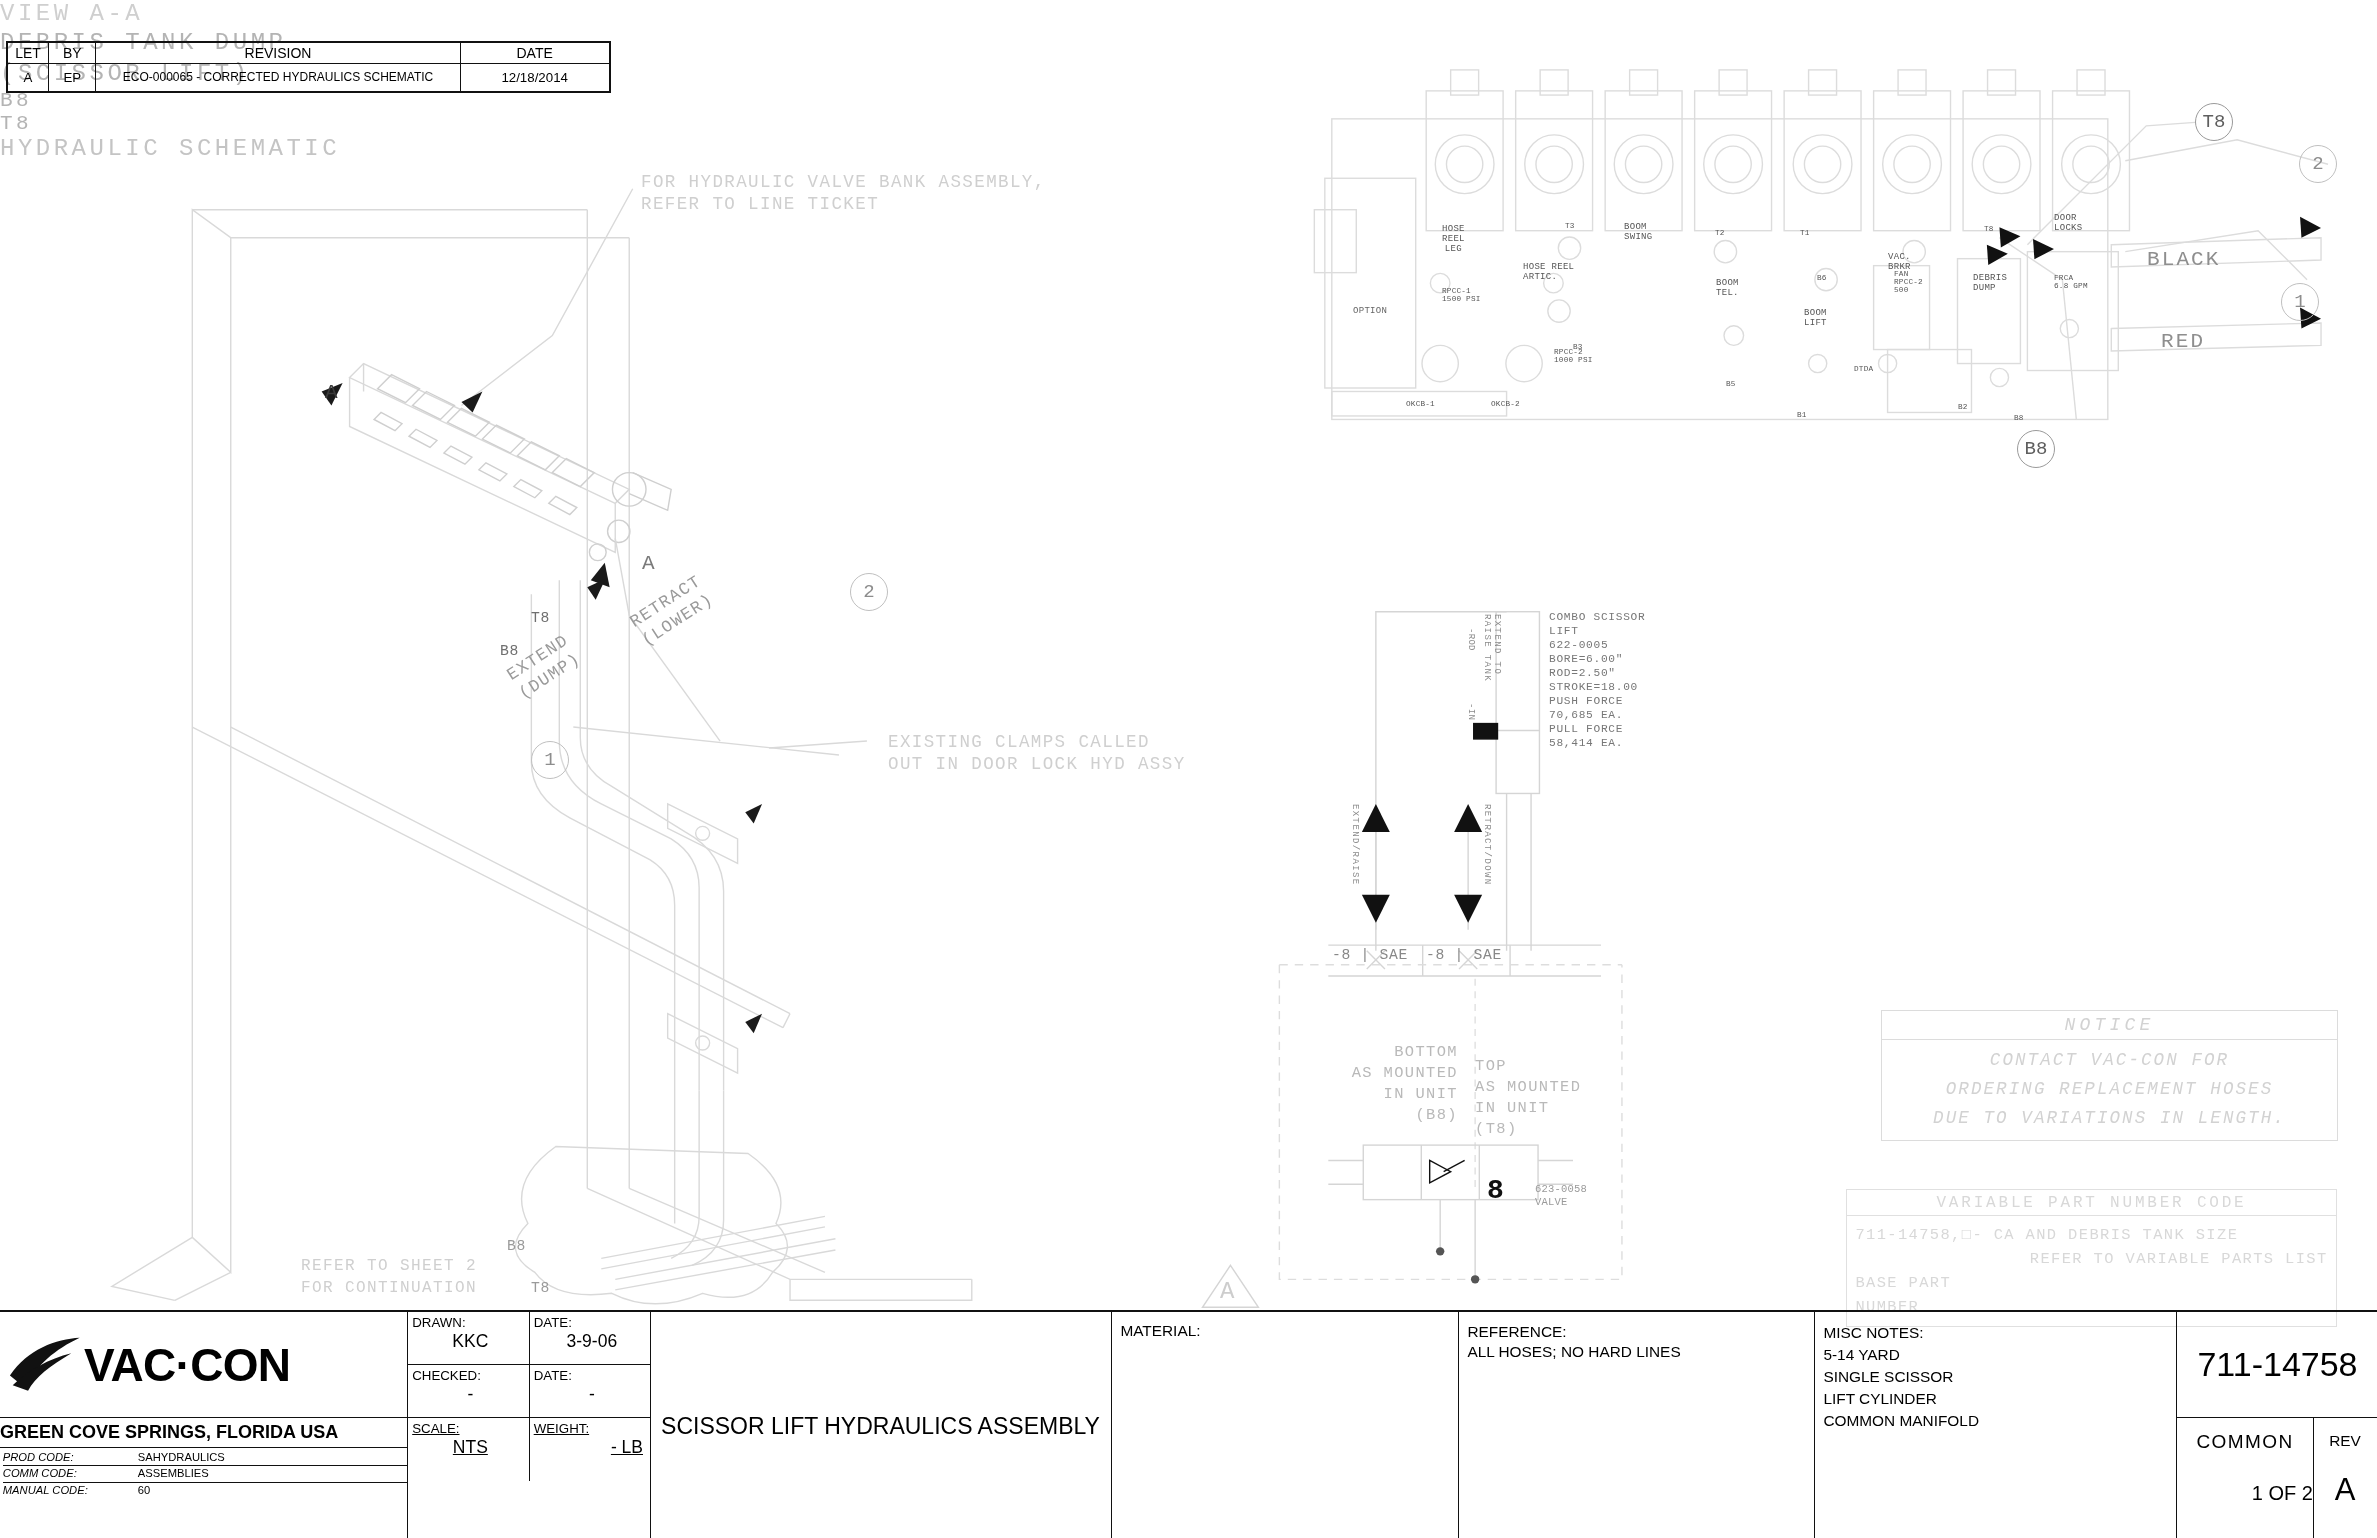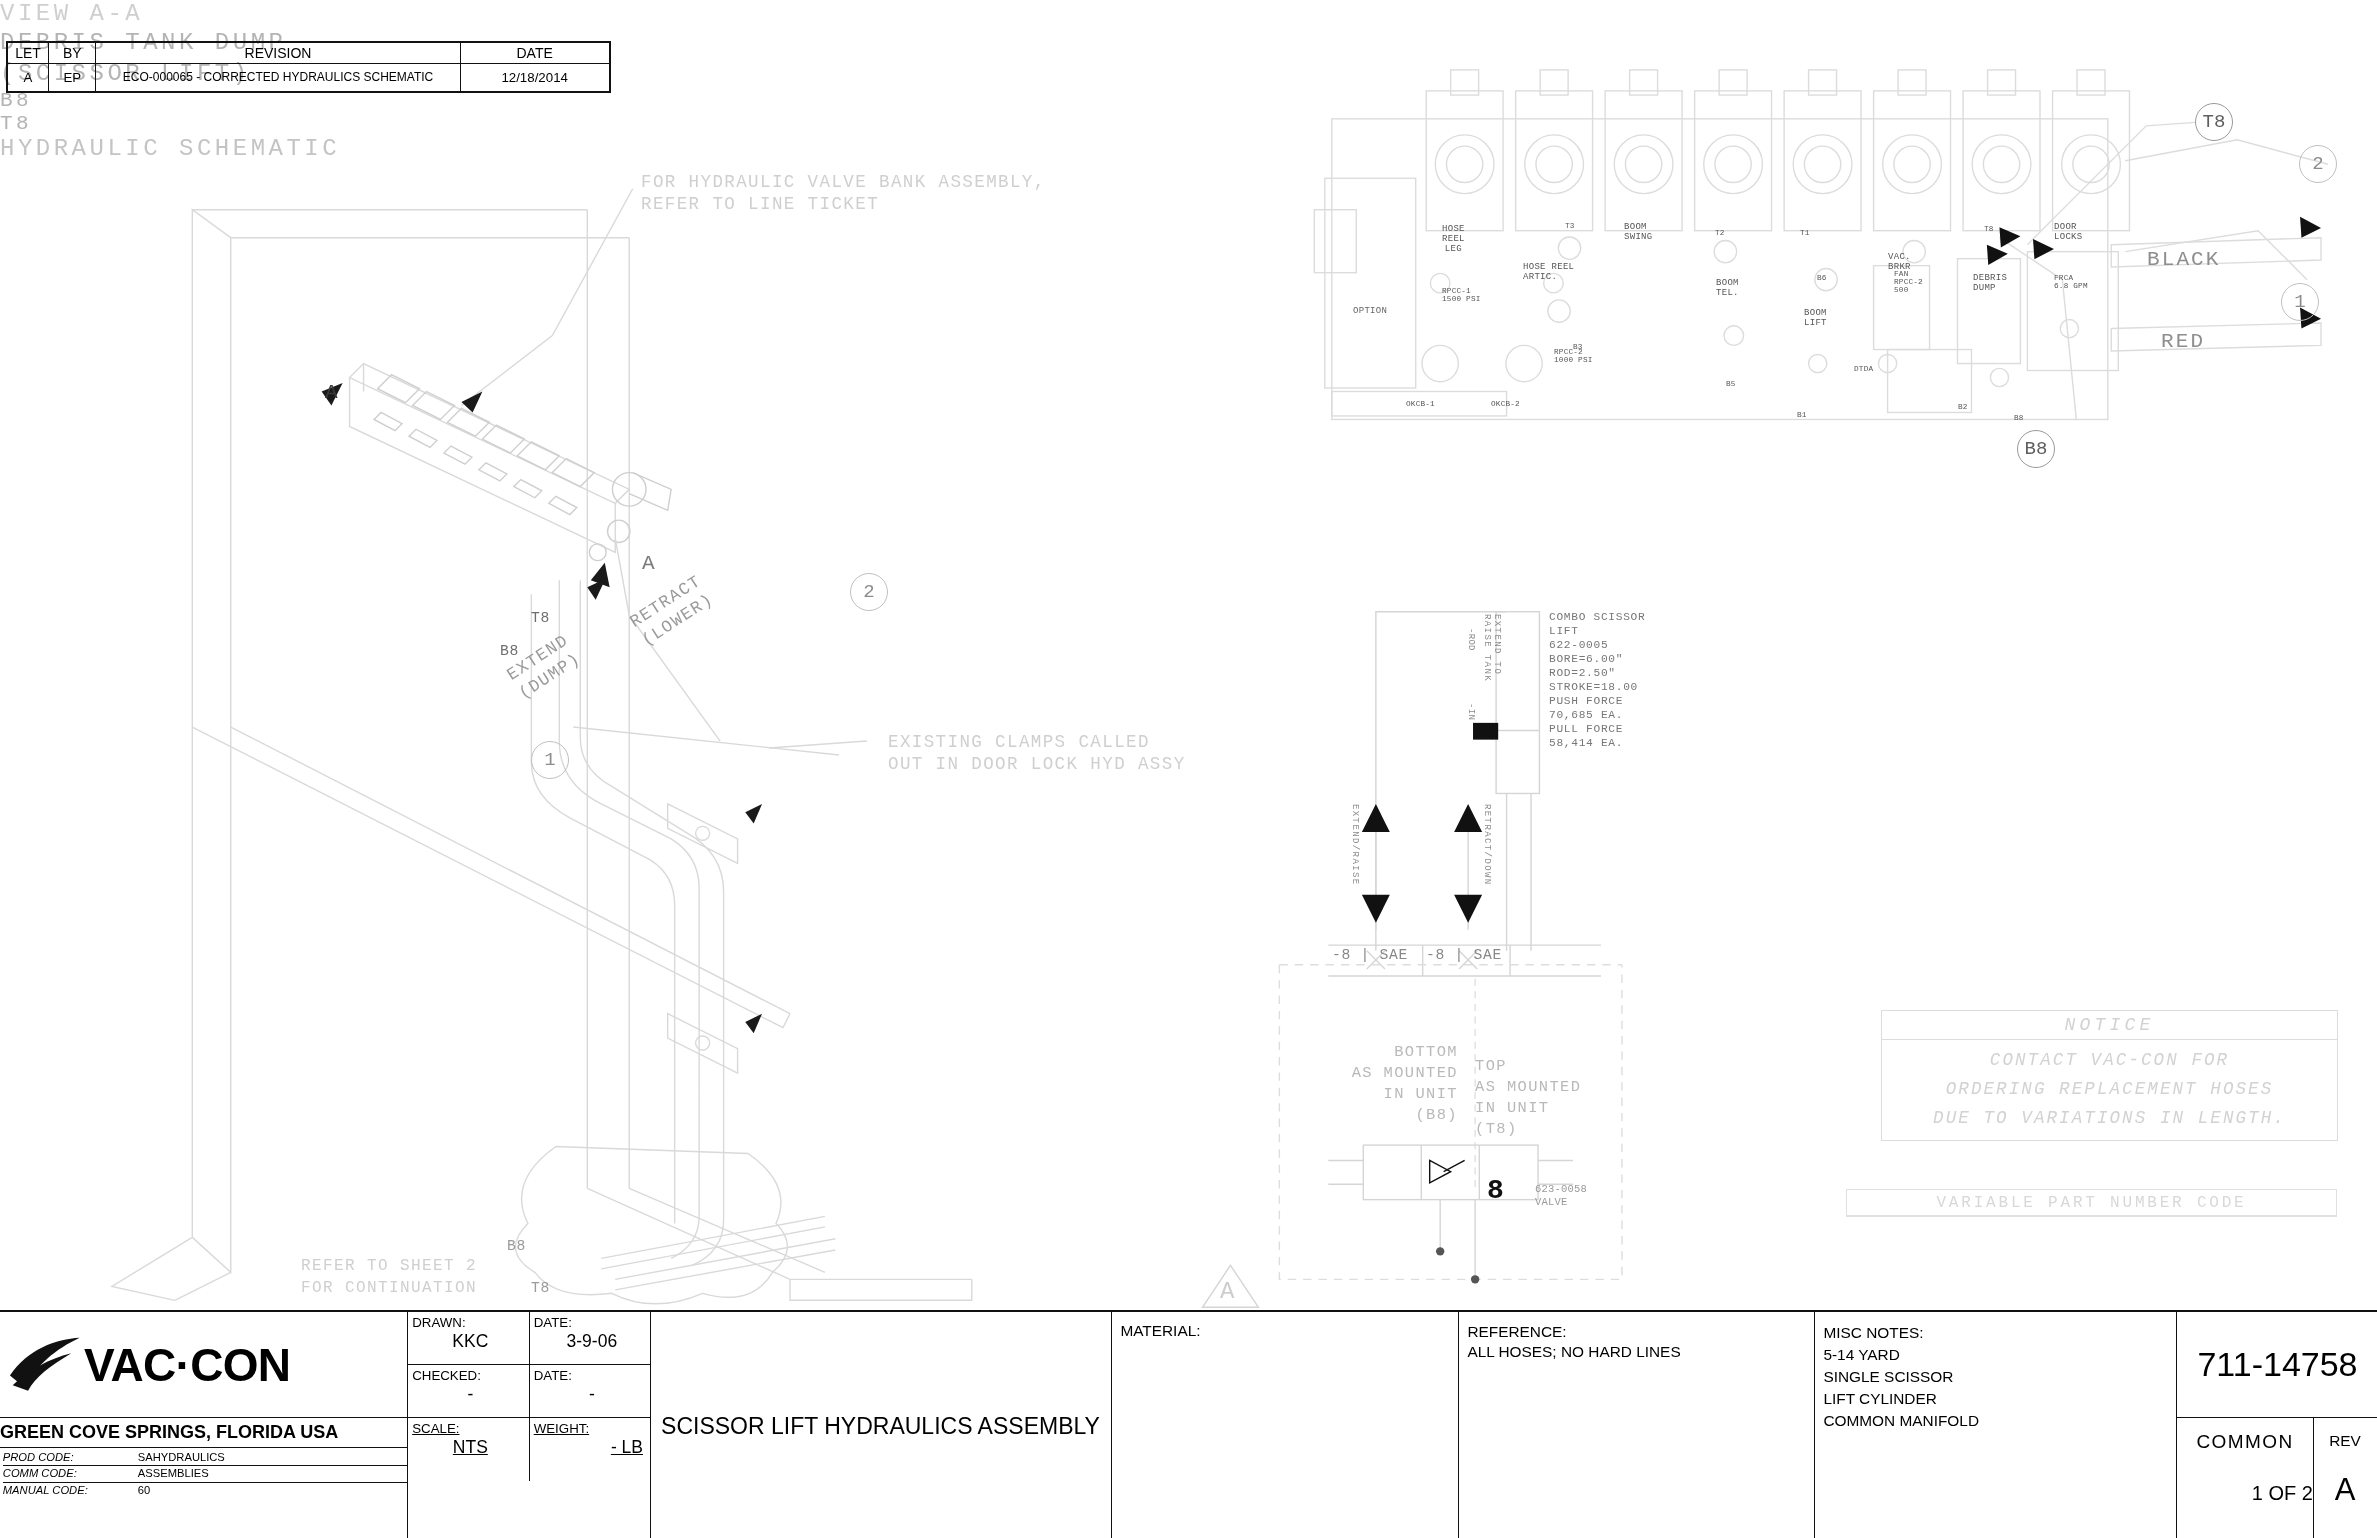"DOOR" div.lbl { top: 222px -> 213px }
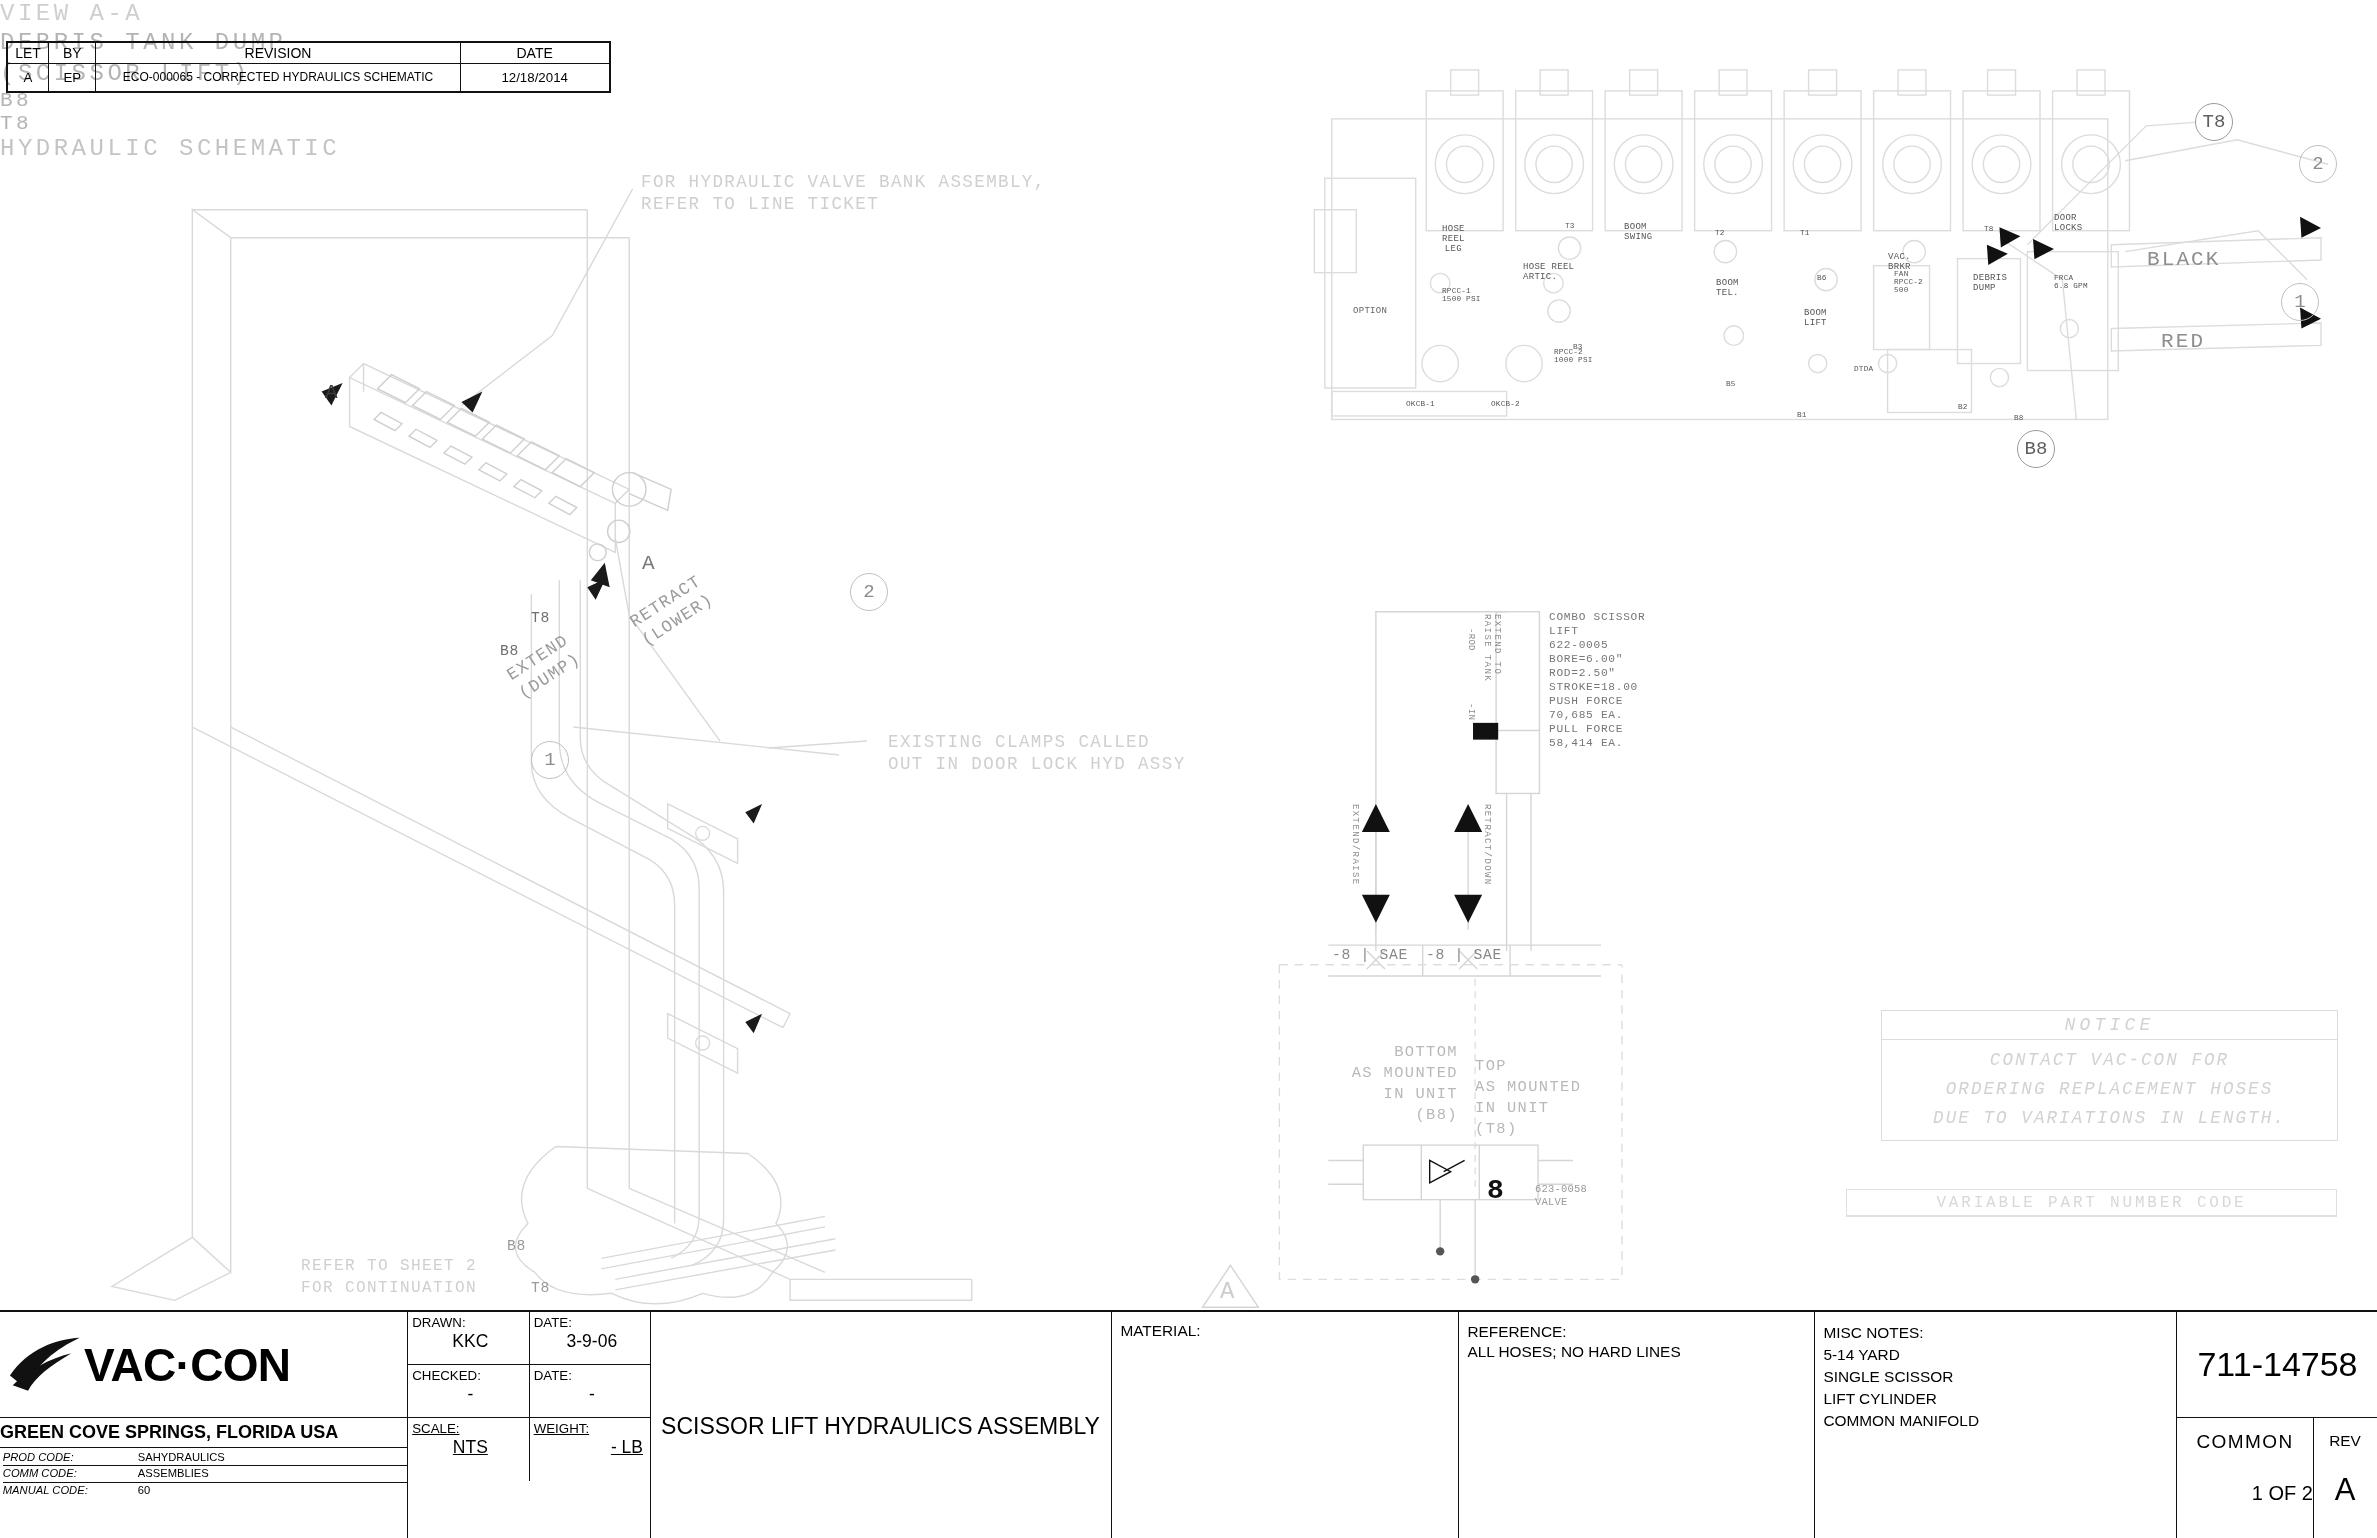"711-14758,□- CA AND DEBRIS TANK" div.bd { html: none -> <div> <div>711-14758,□- CA AND DEBRIS TANK SIZE</div> <div>REFER TO VARIABLE PARTS LIST</div> <div>BASE PART</div> <div>NUMBER</div> </div> }
